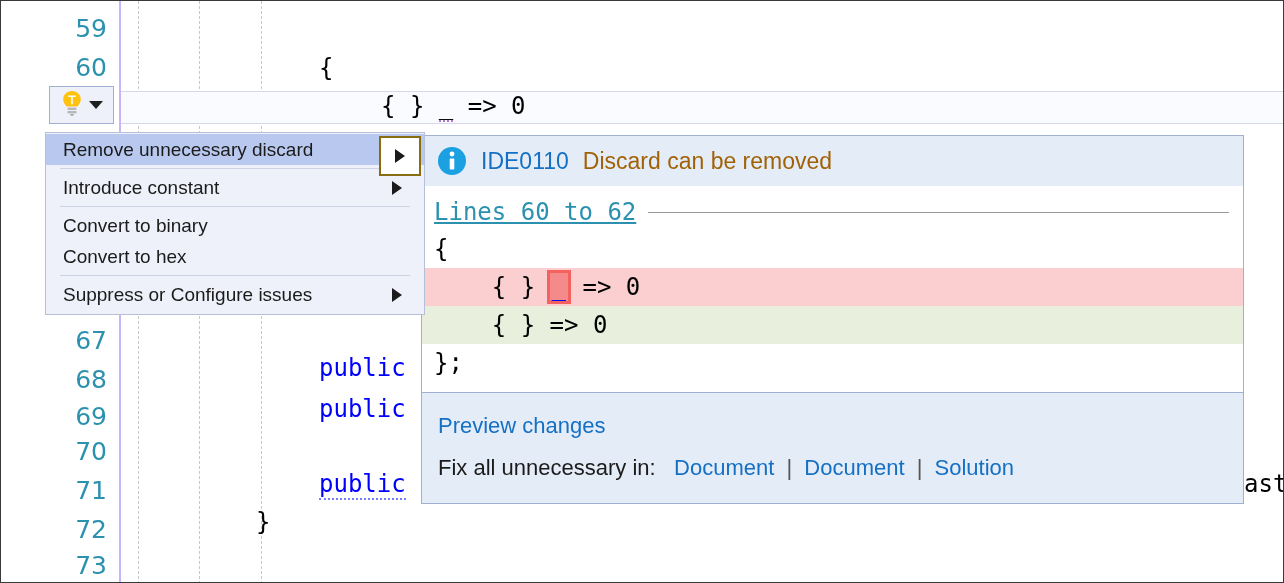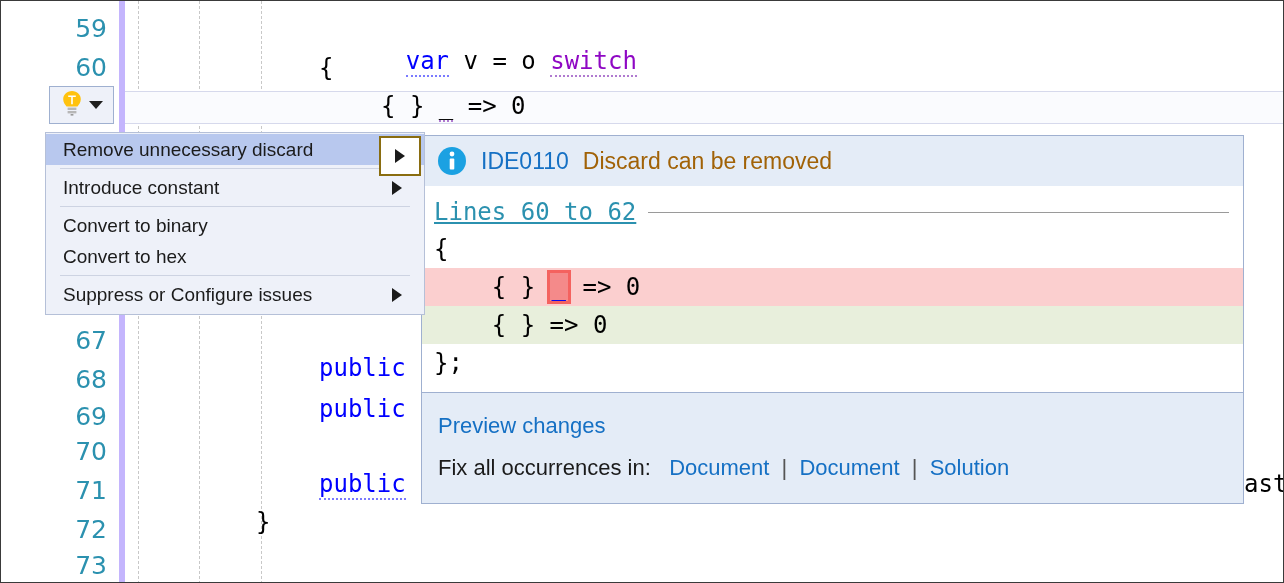"59" #gutter { border-right: 6px solid #c4b5fd -> 2px solid #c4b5fd }
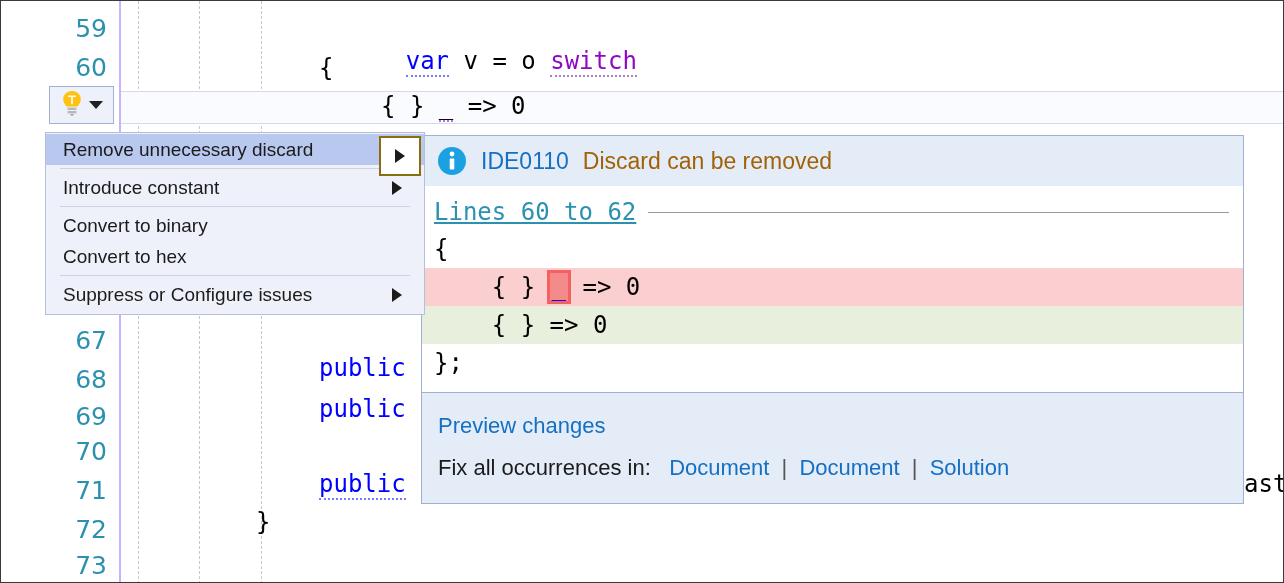"var v = o switch" div.code-line { html: <div> <span>var</span><span> v = o </span><span>switch</span> </div> -> none }
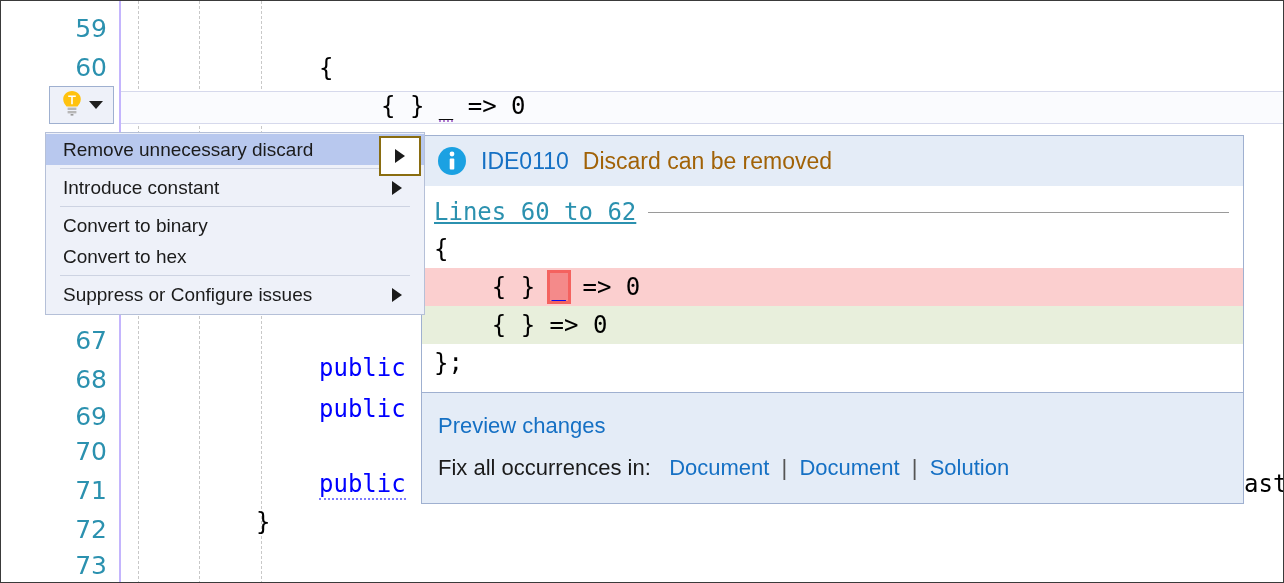"Fix all occurrences in:" span { text: occurrences -> unnecessary }
